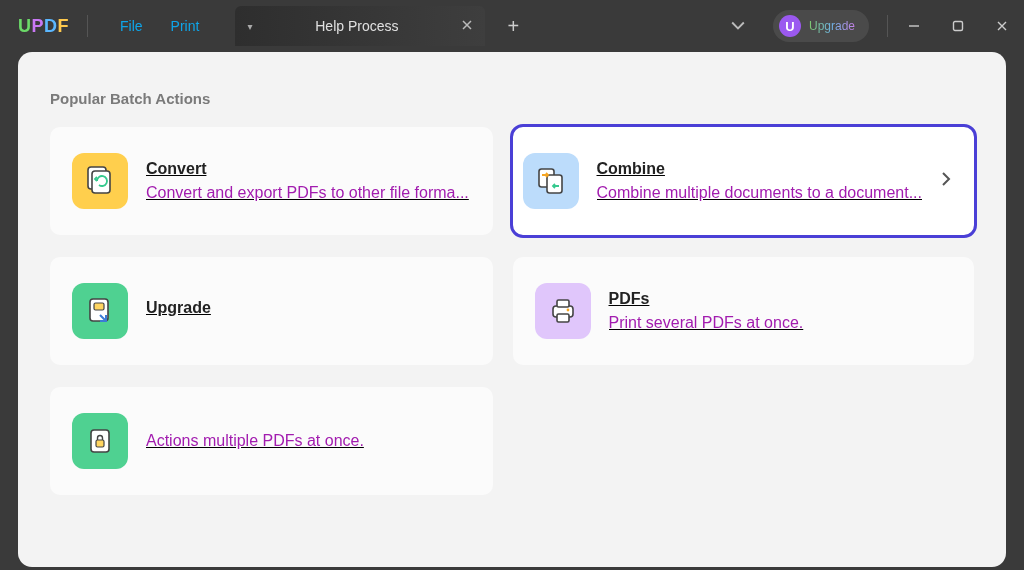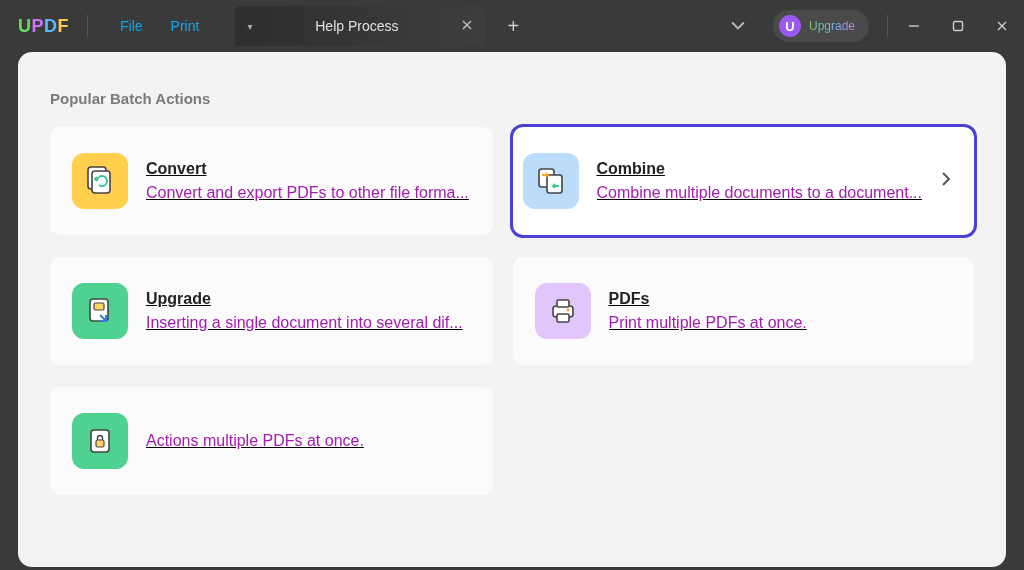"Inserting a single document into" div.action-desc { html: <div>Inserting a single document into several dif...</div> -> none }
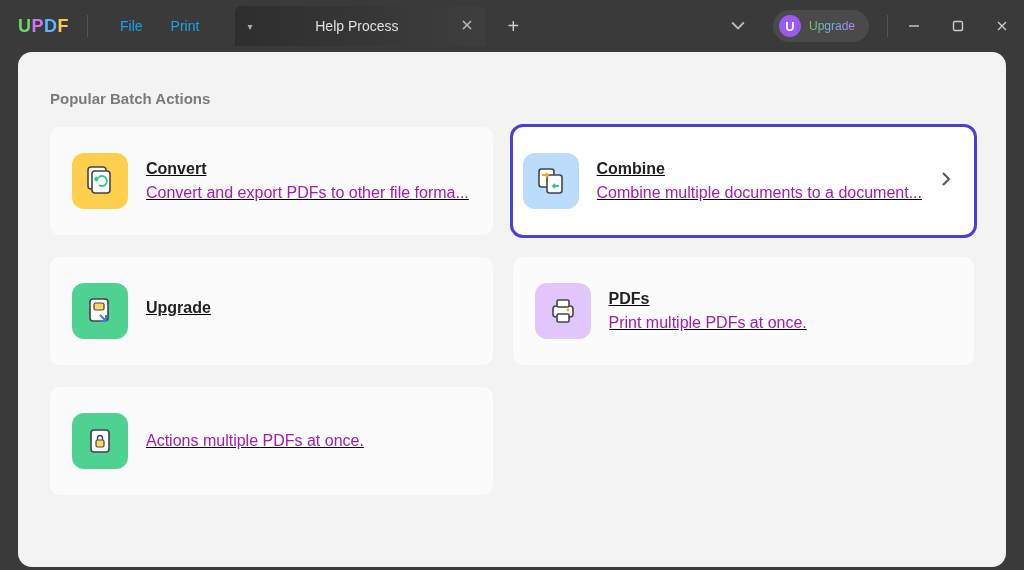"Print multiple PDFs at once." div.action-desc { text: multiple -> several }
